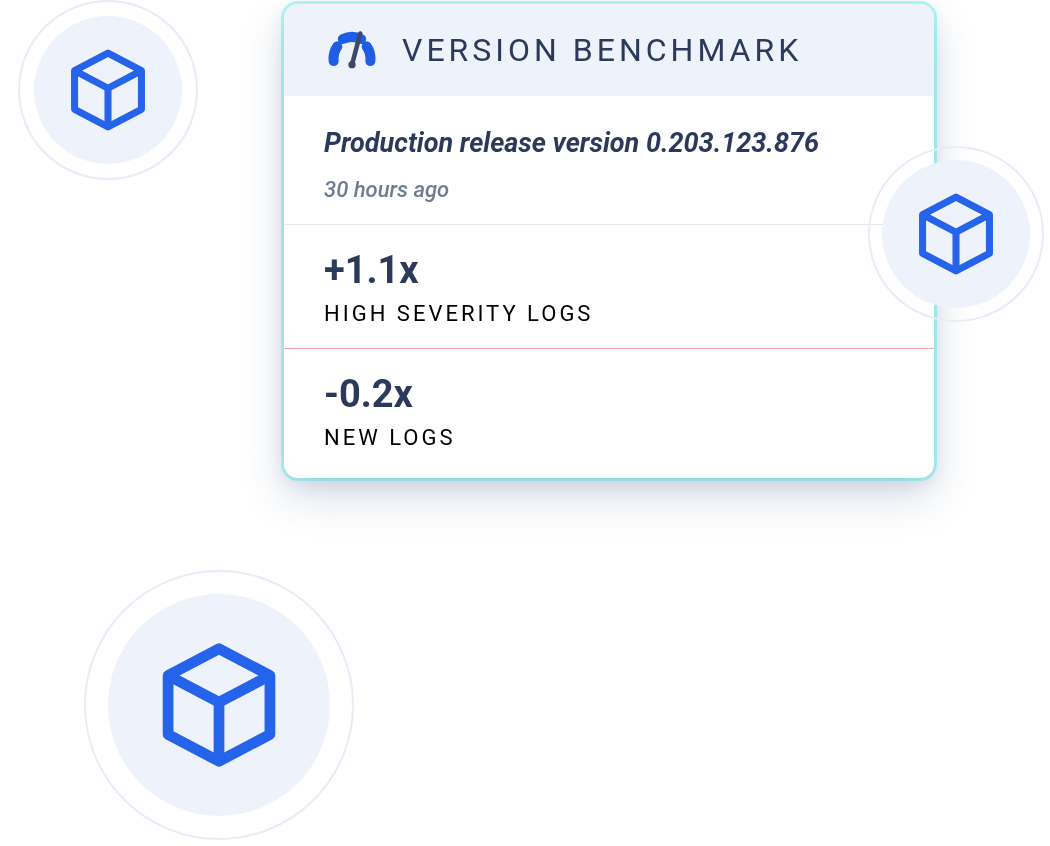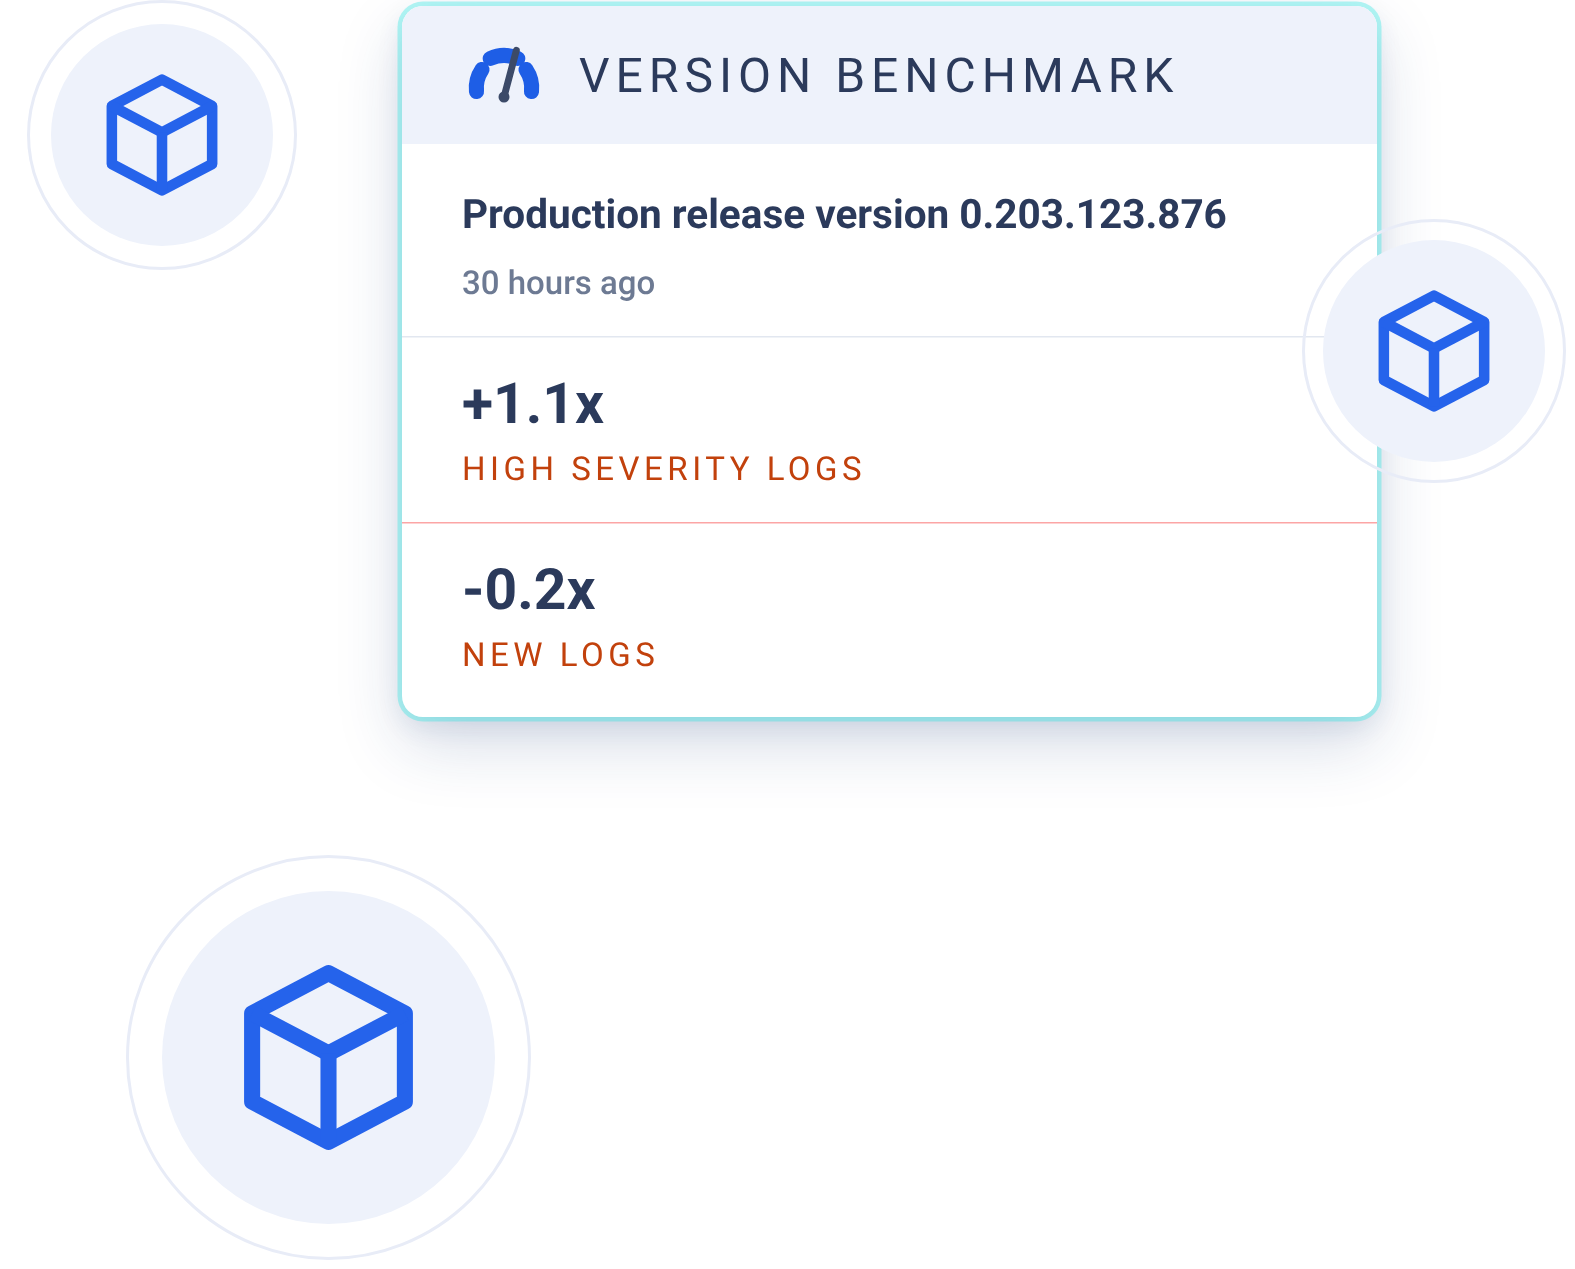"VERSION BENCHMARK" .card { left: 268px -> 284px }
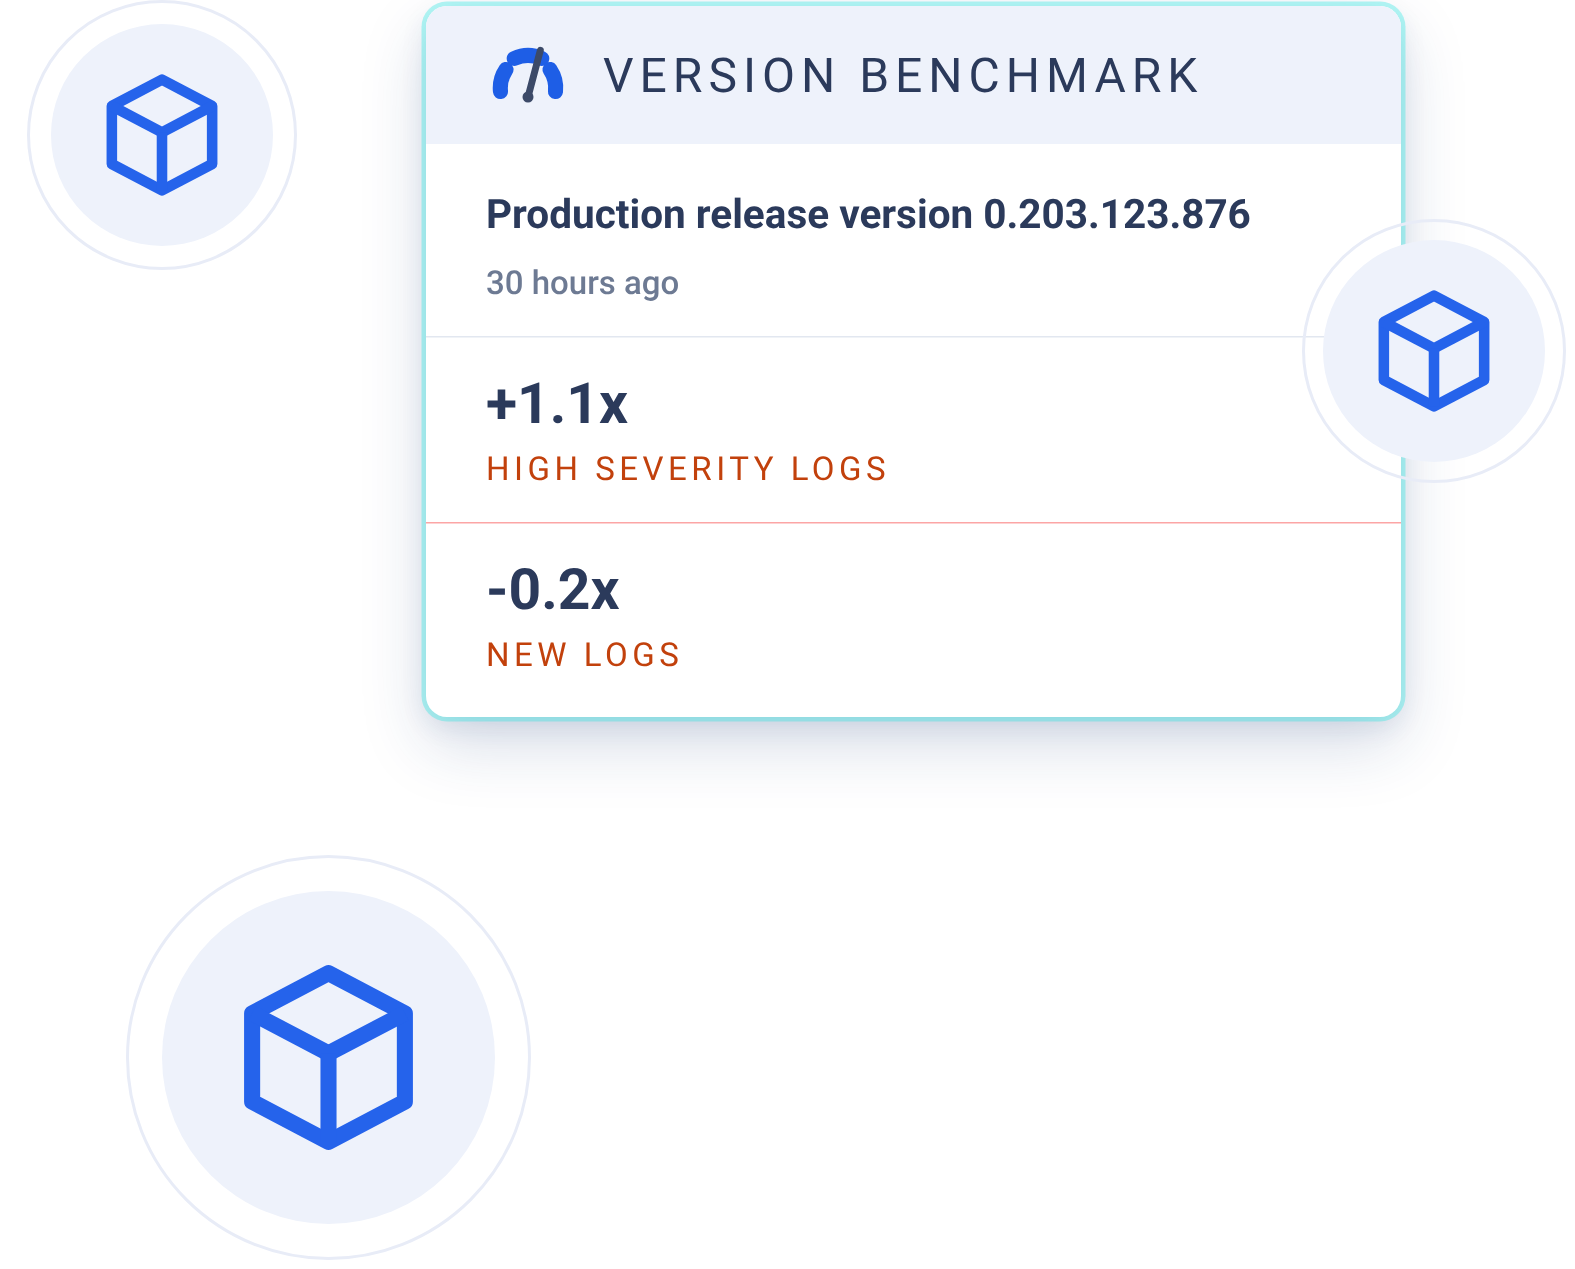"Production release version 0.203.123.876" .release-block { font-style: none -> italic }
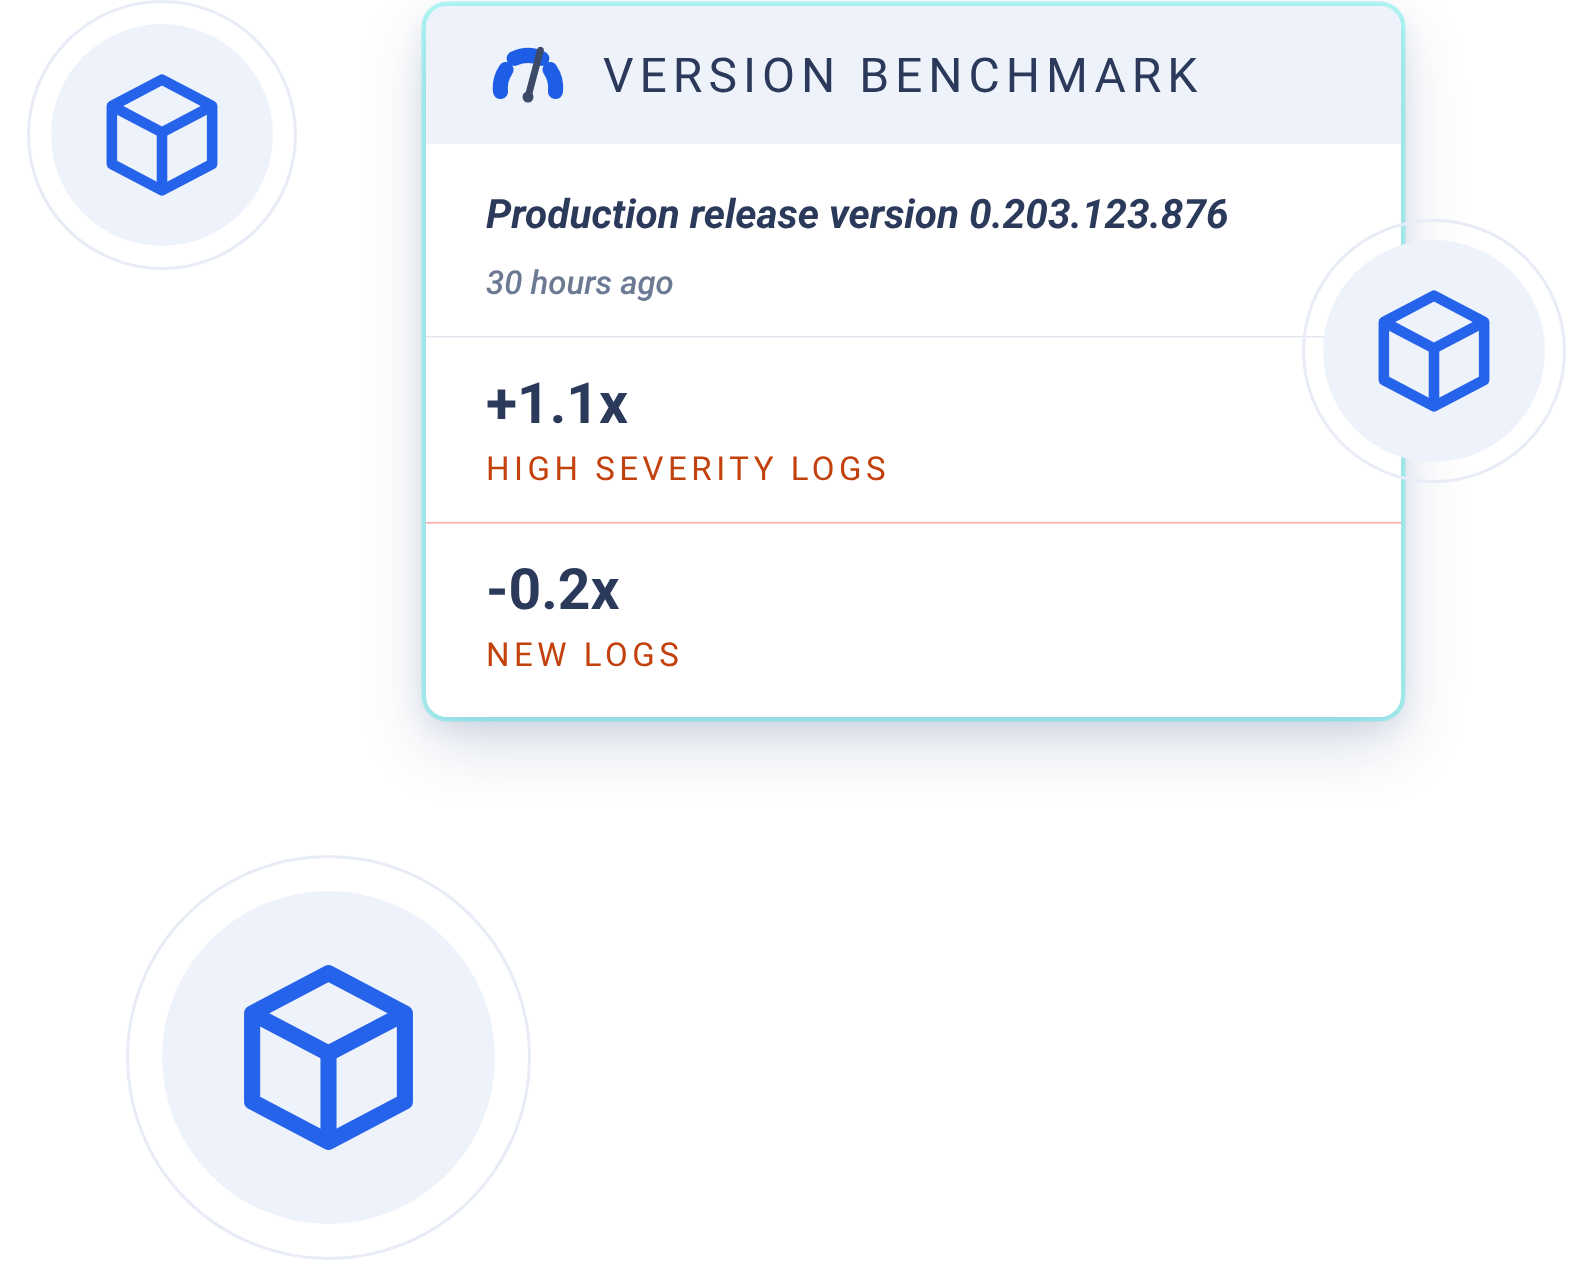"HIGH SEVERITY LOGS" .metric-label { color: #c2410c -> #000000 }
